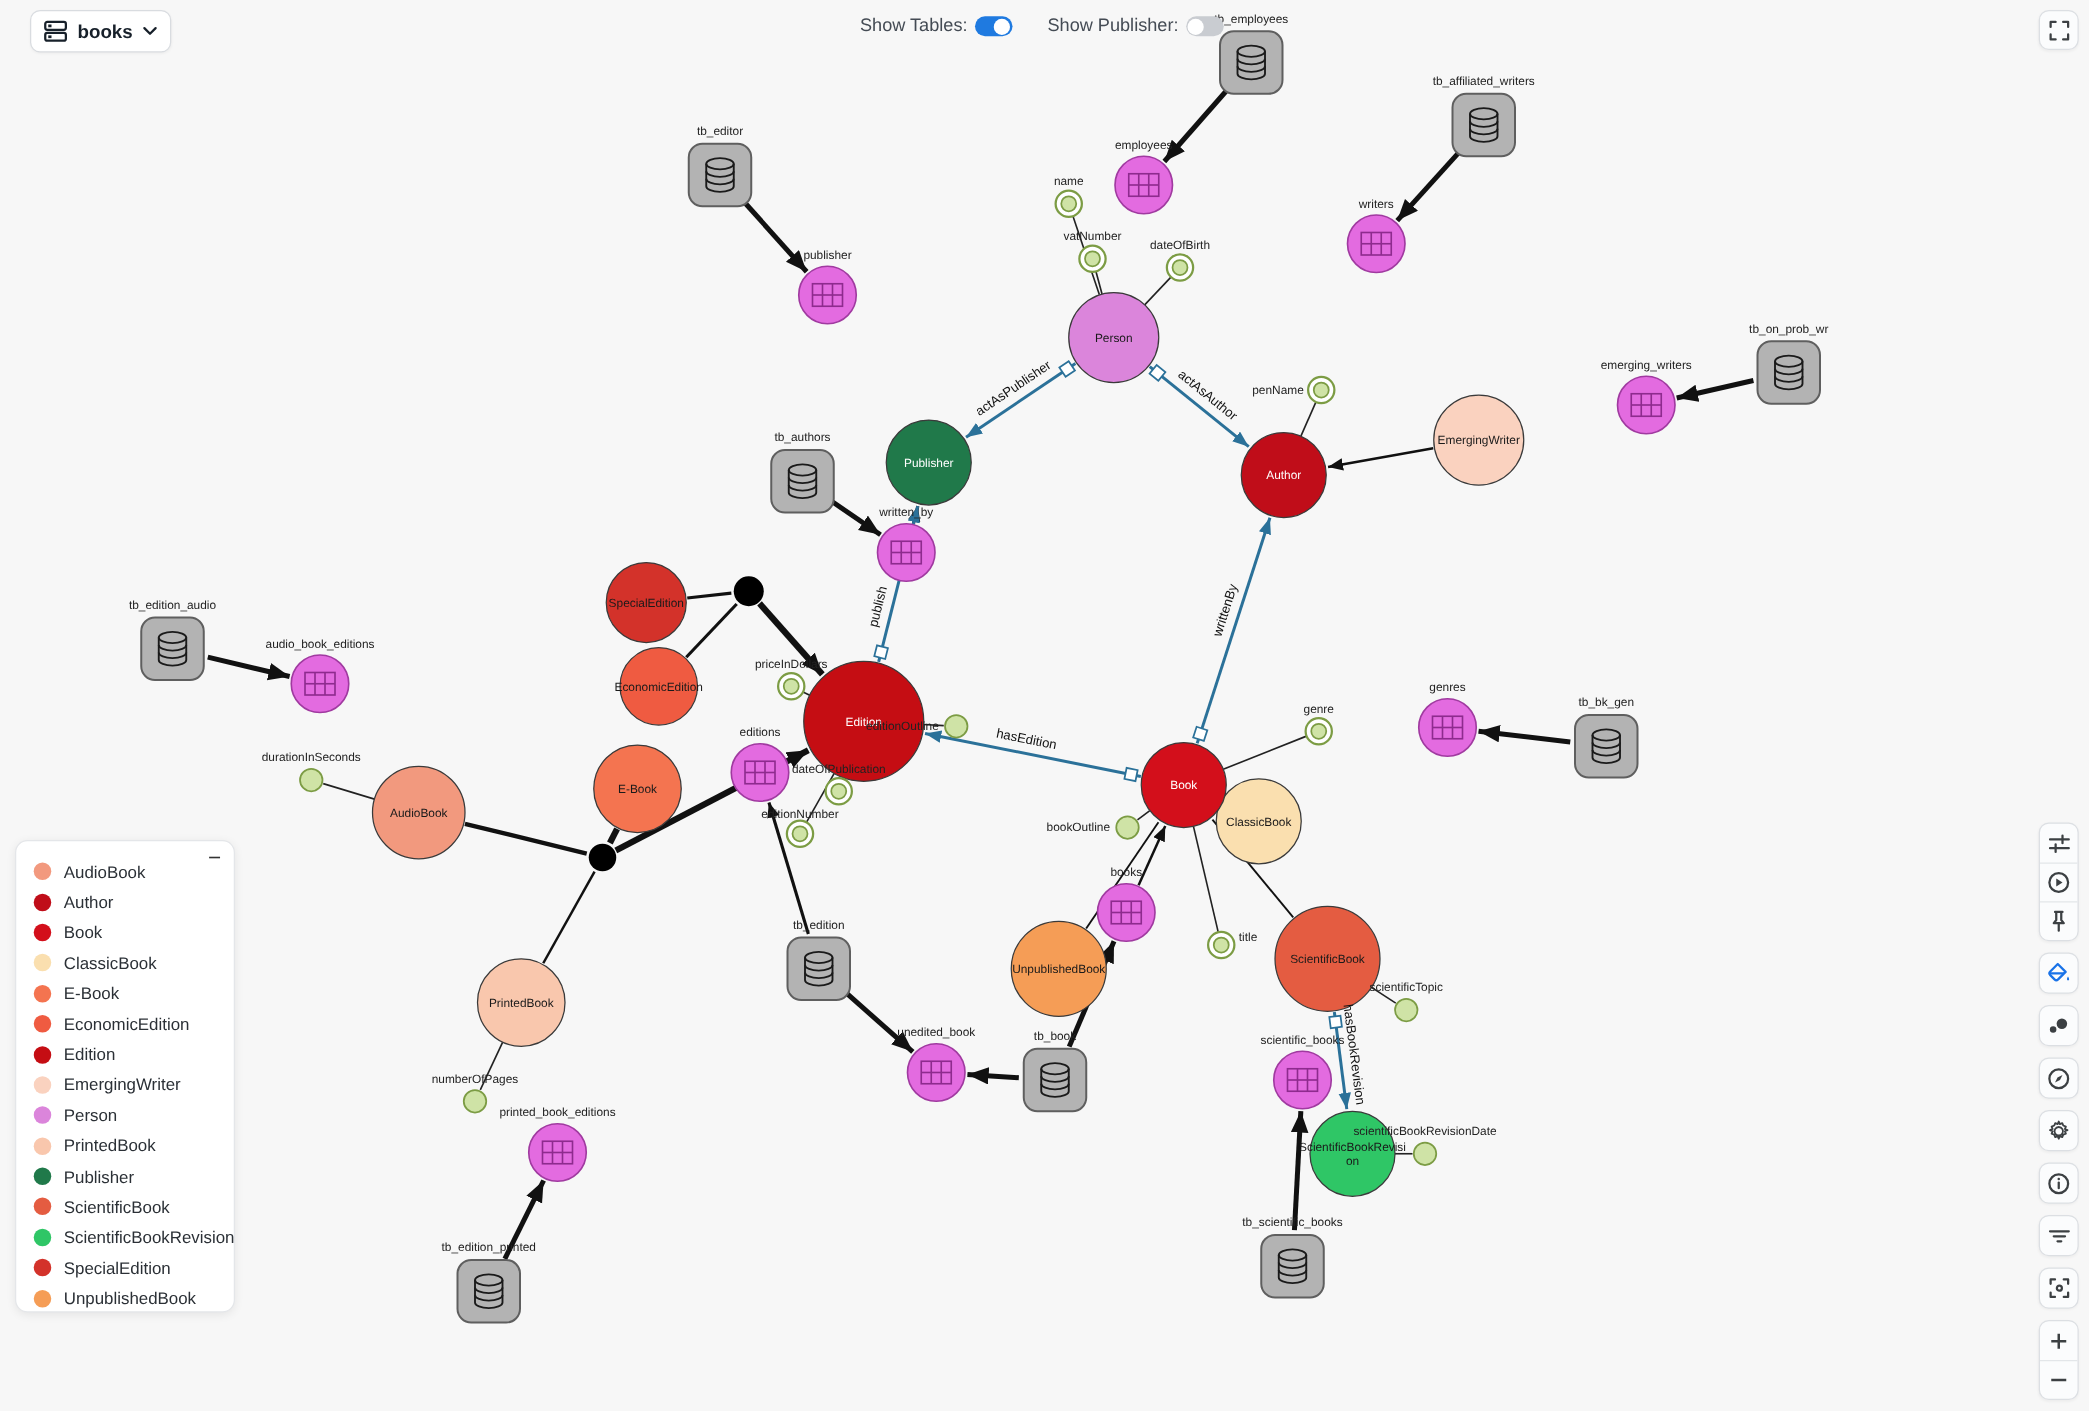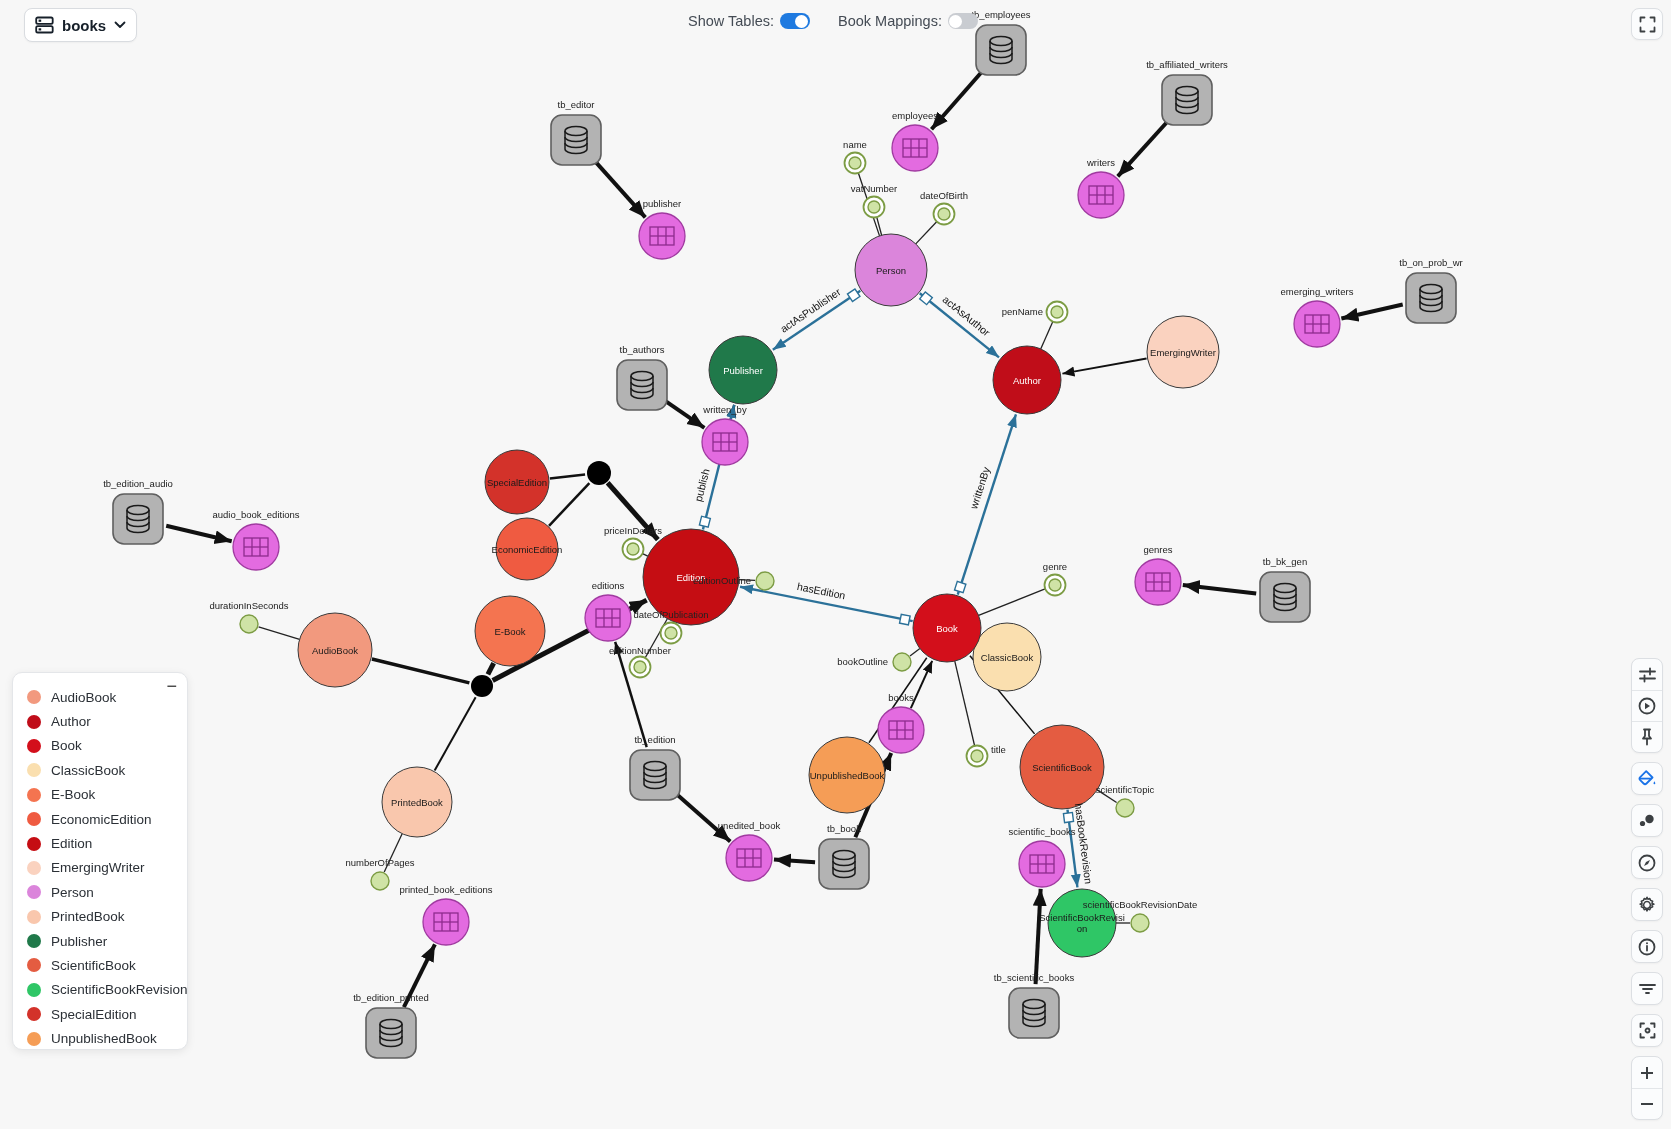"Book Mappings:" span.tg-label { text: Book Mappings -> Show Publisher }
